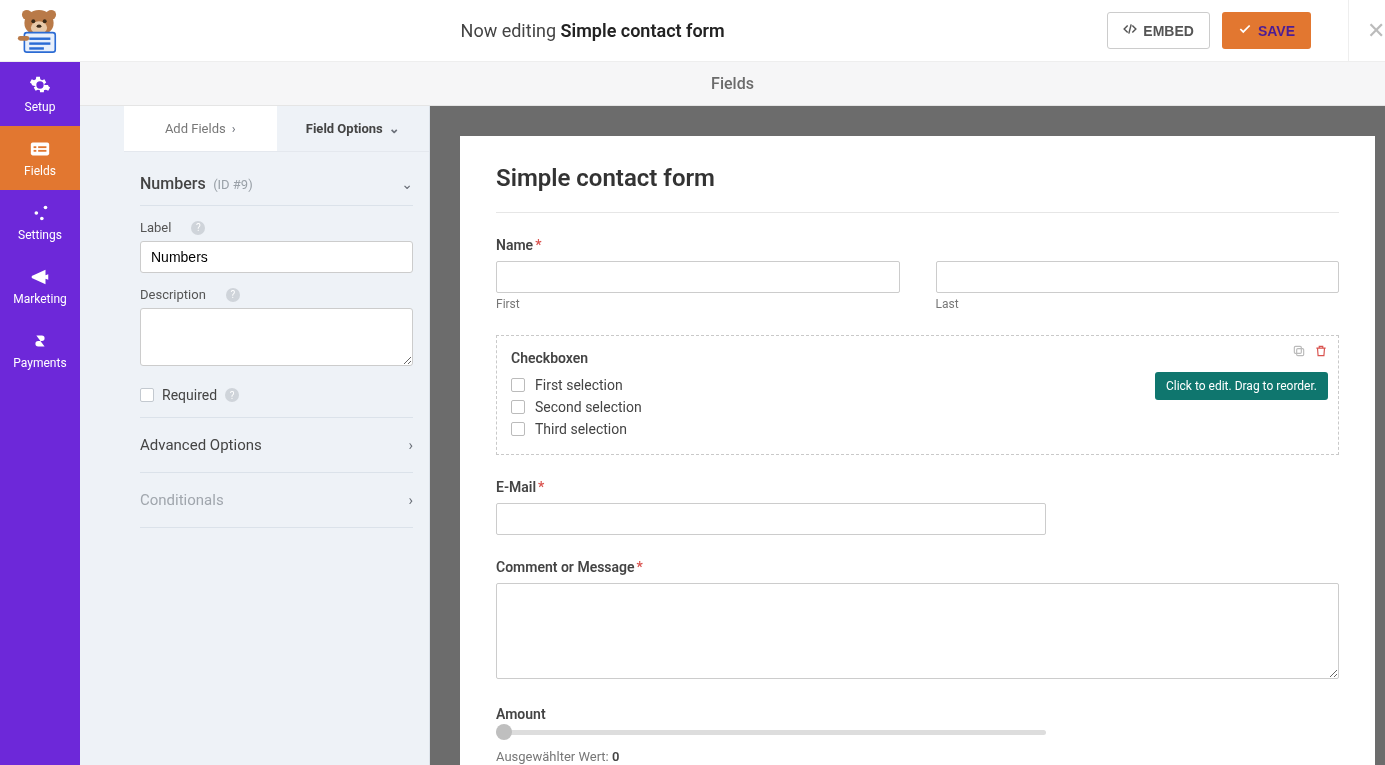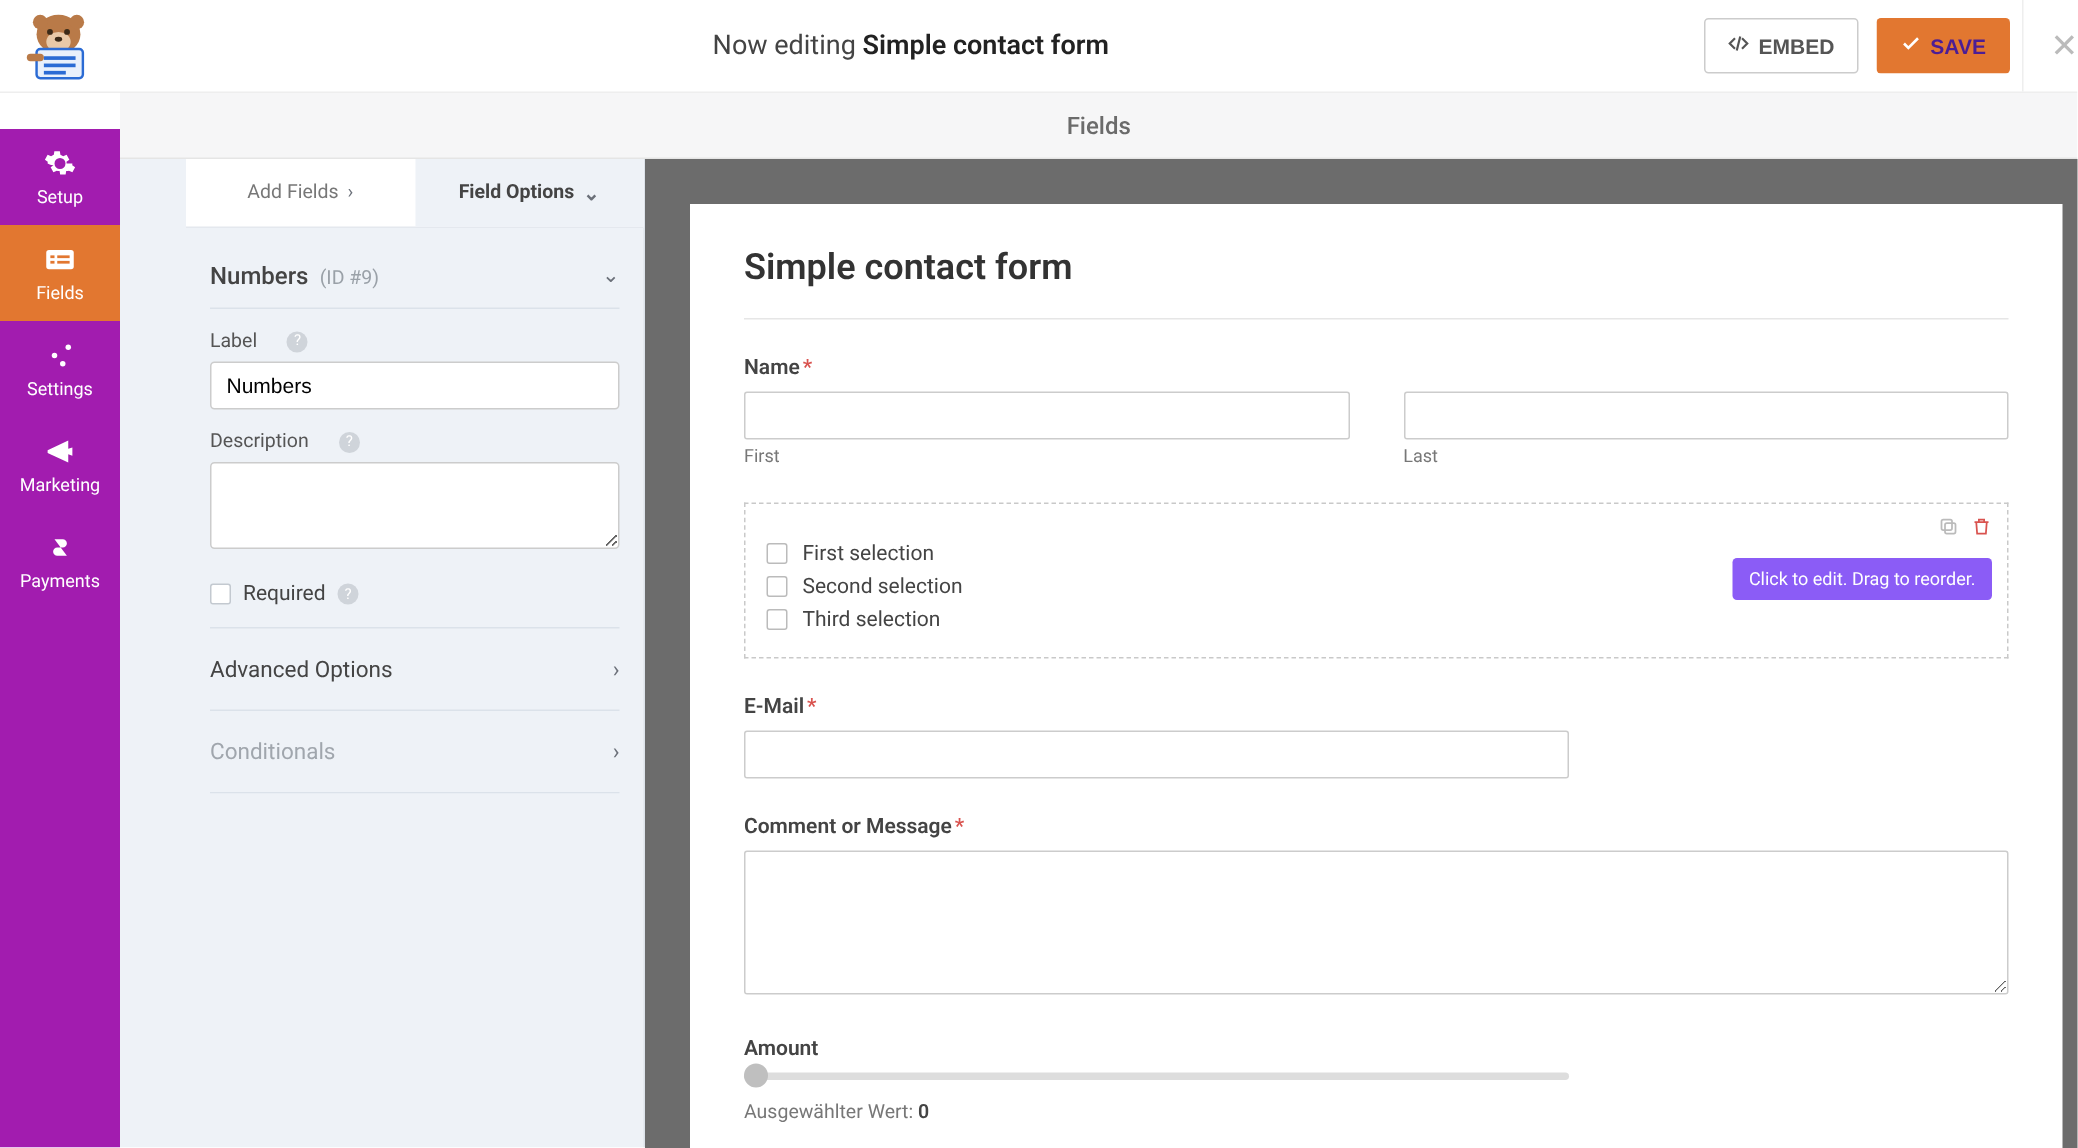"Now editing Simple contact form" .topbar { gap: none -> 29px }
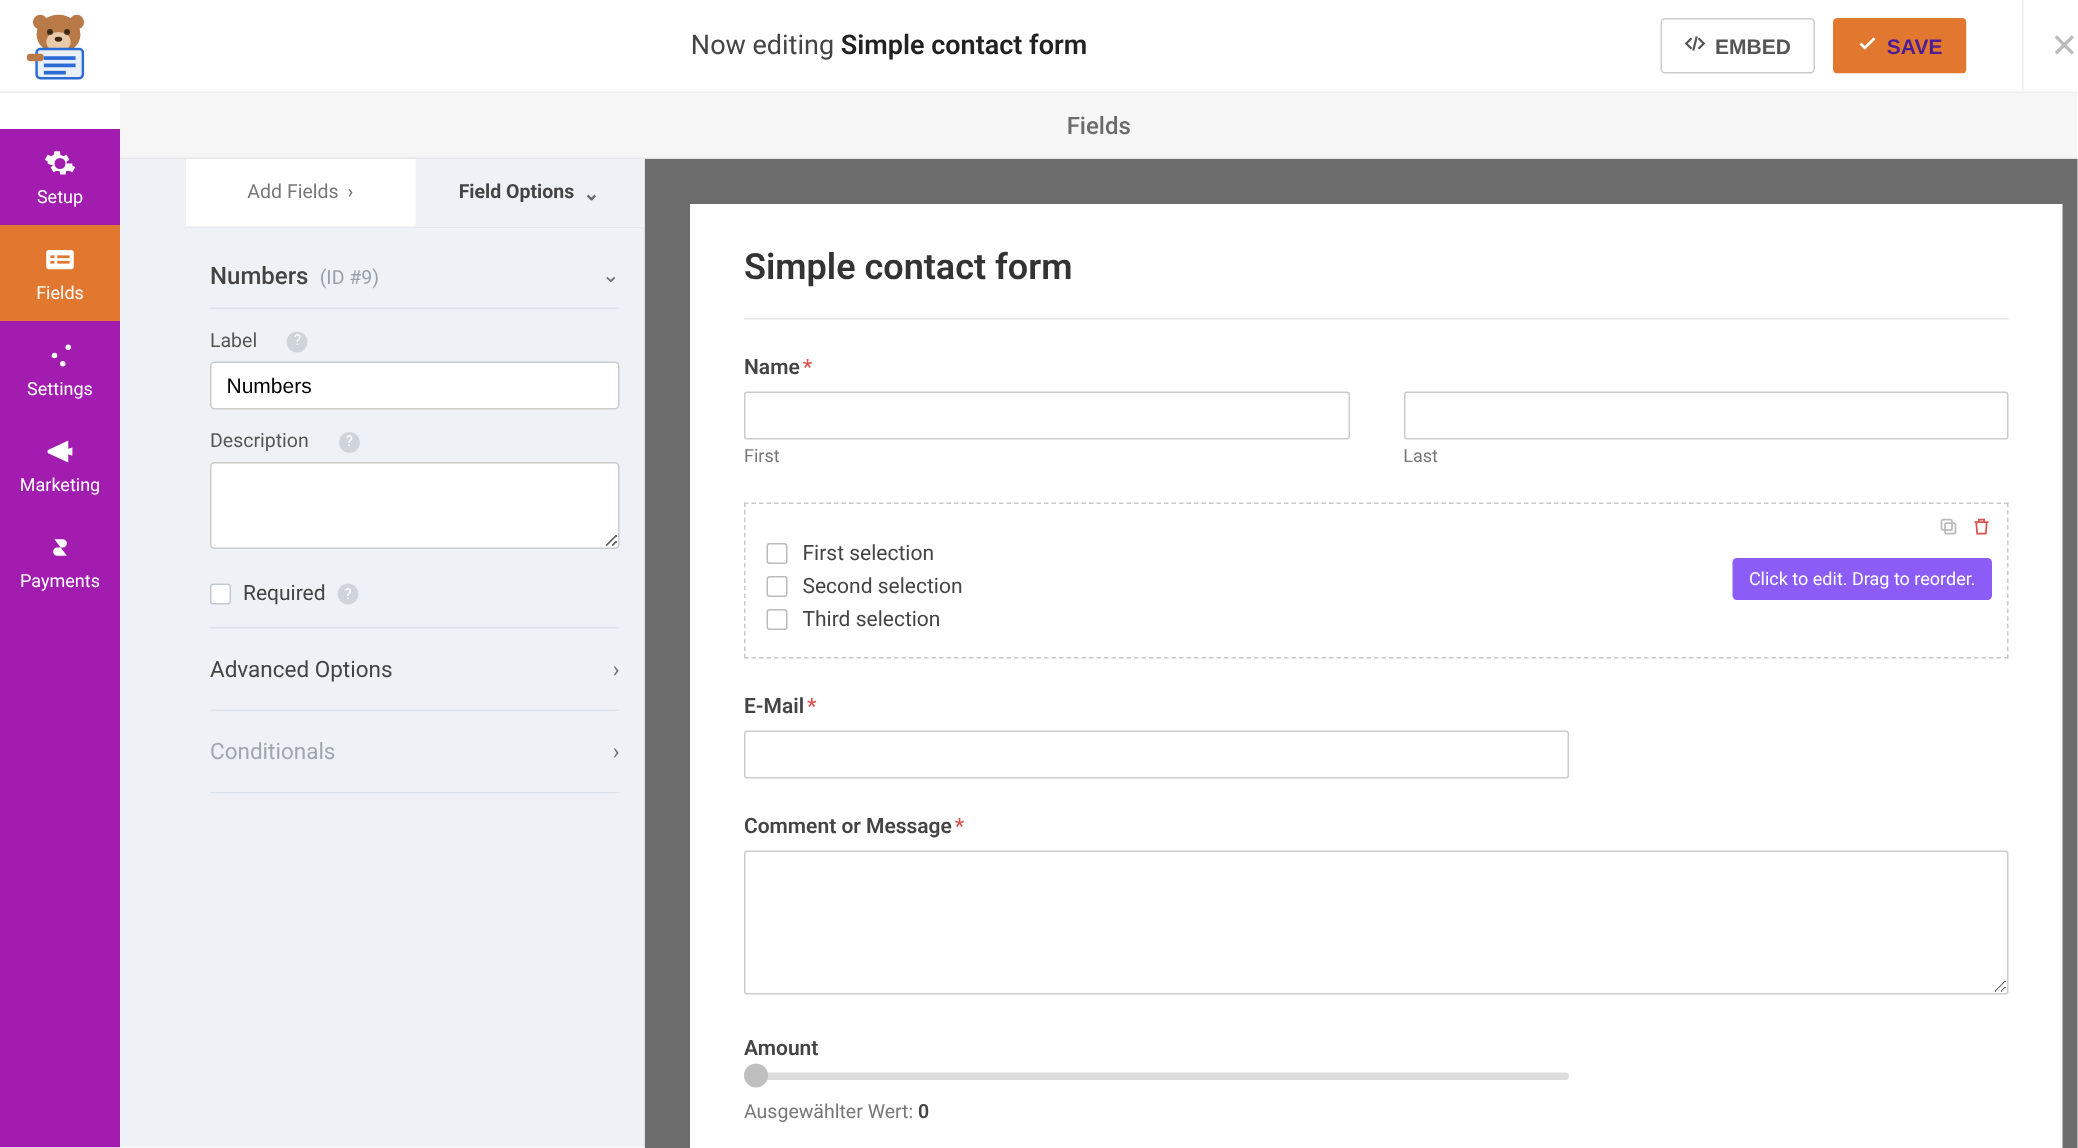"Setup" .leftnav { background: #a21caf -> #6d28d9; margin-top: 24px -> none }
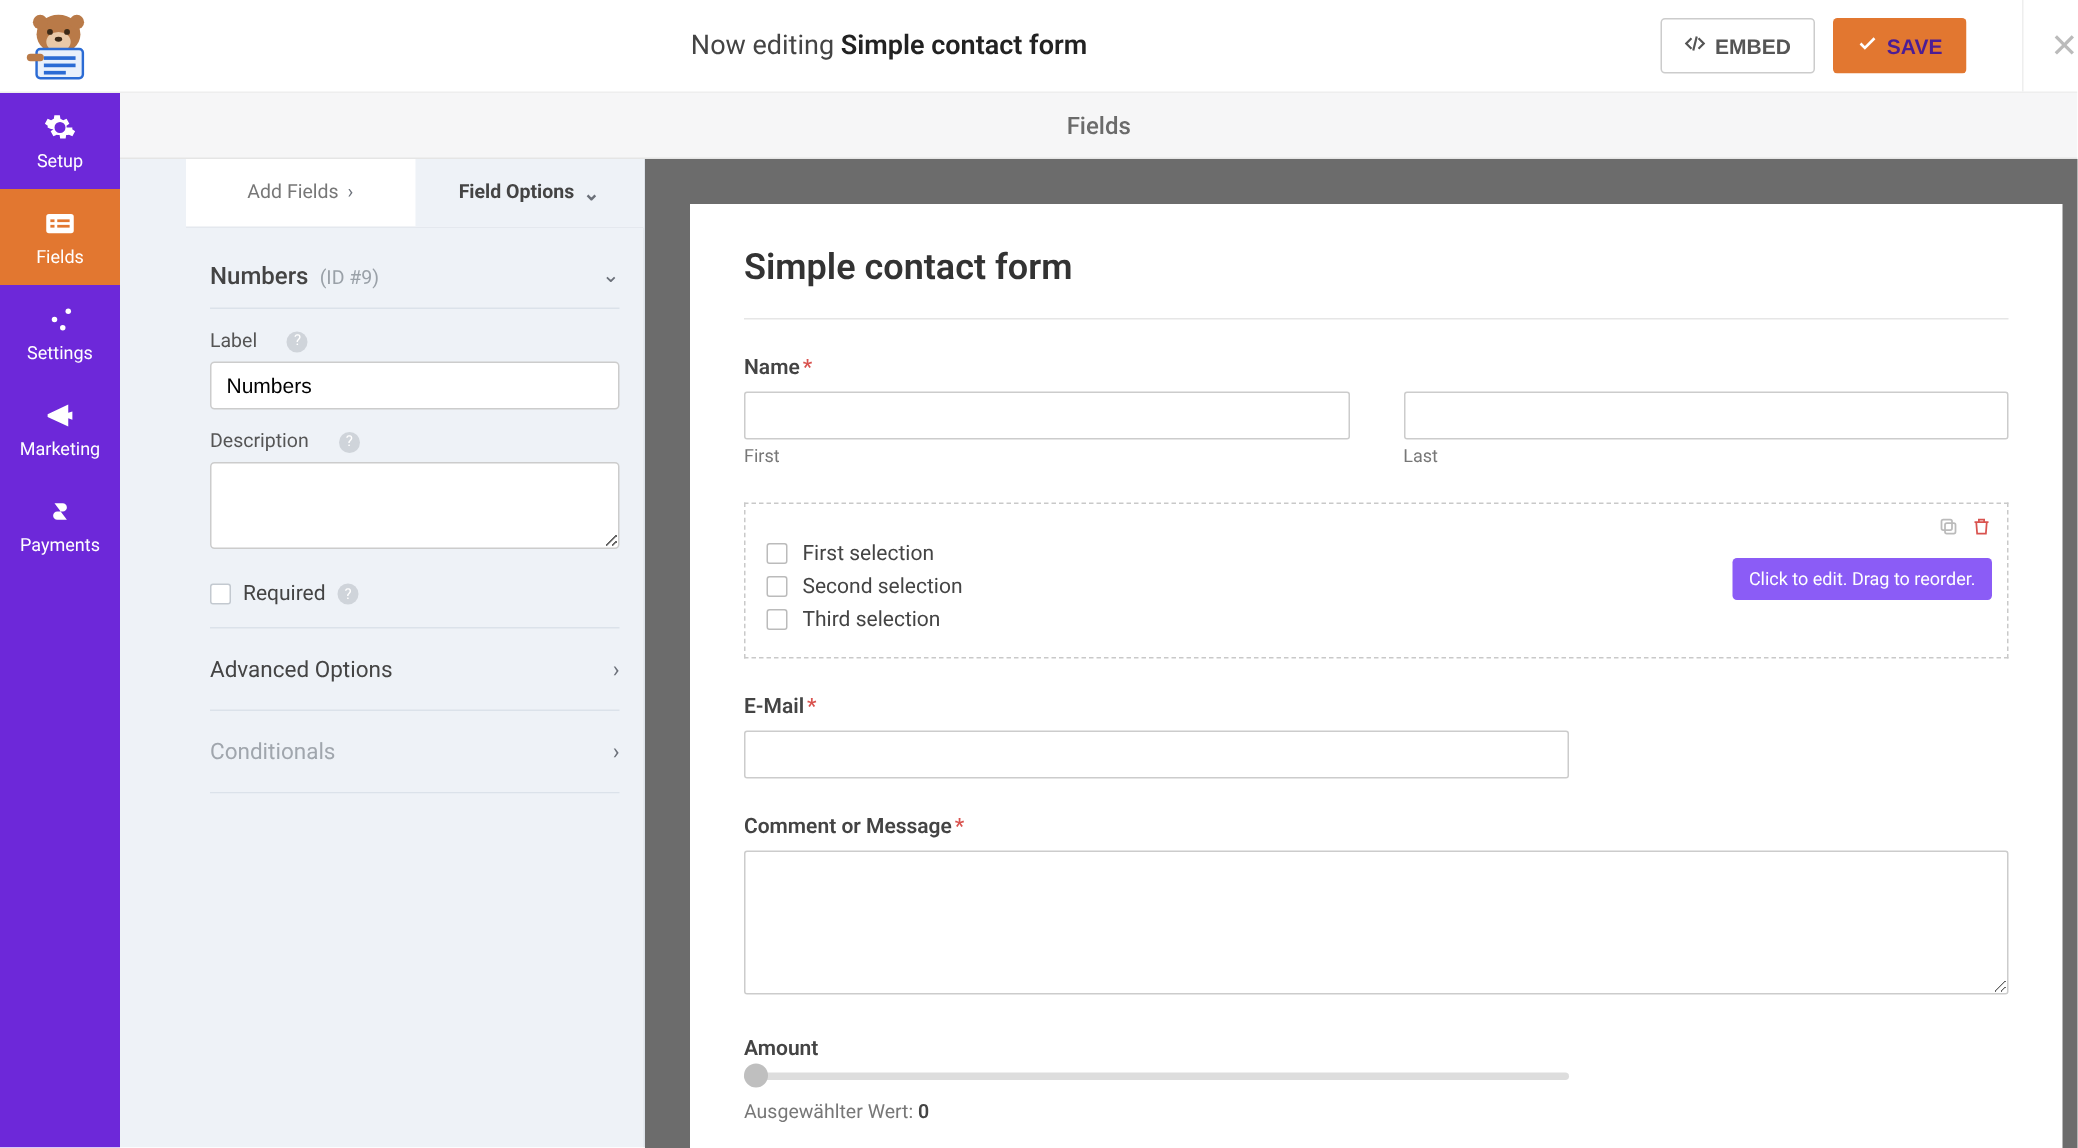"Checkboxen" div.flabel { html: none -> <div>Checkboxen</div> }
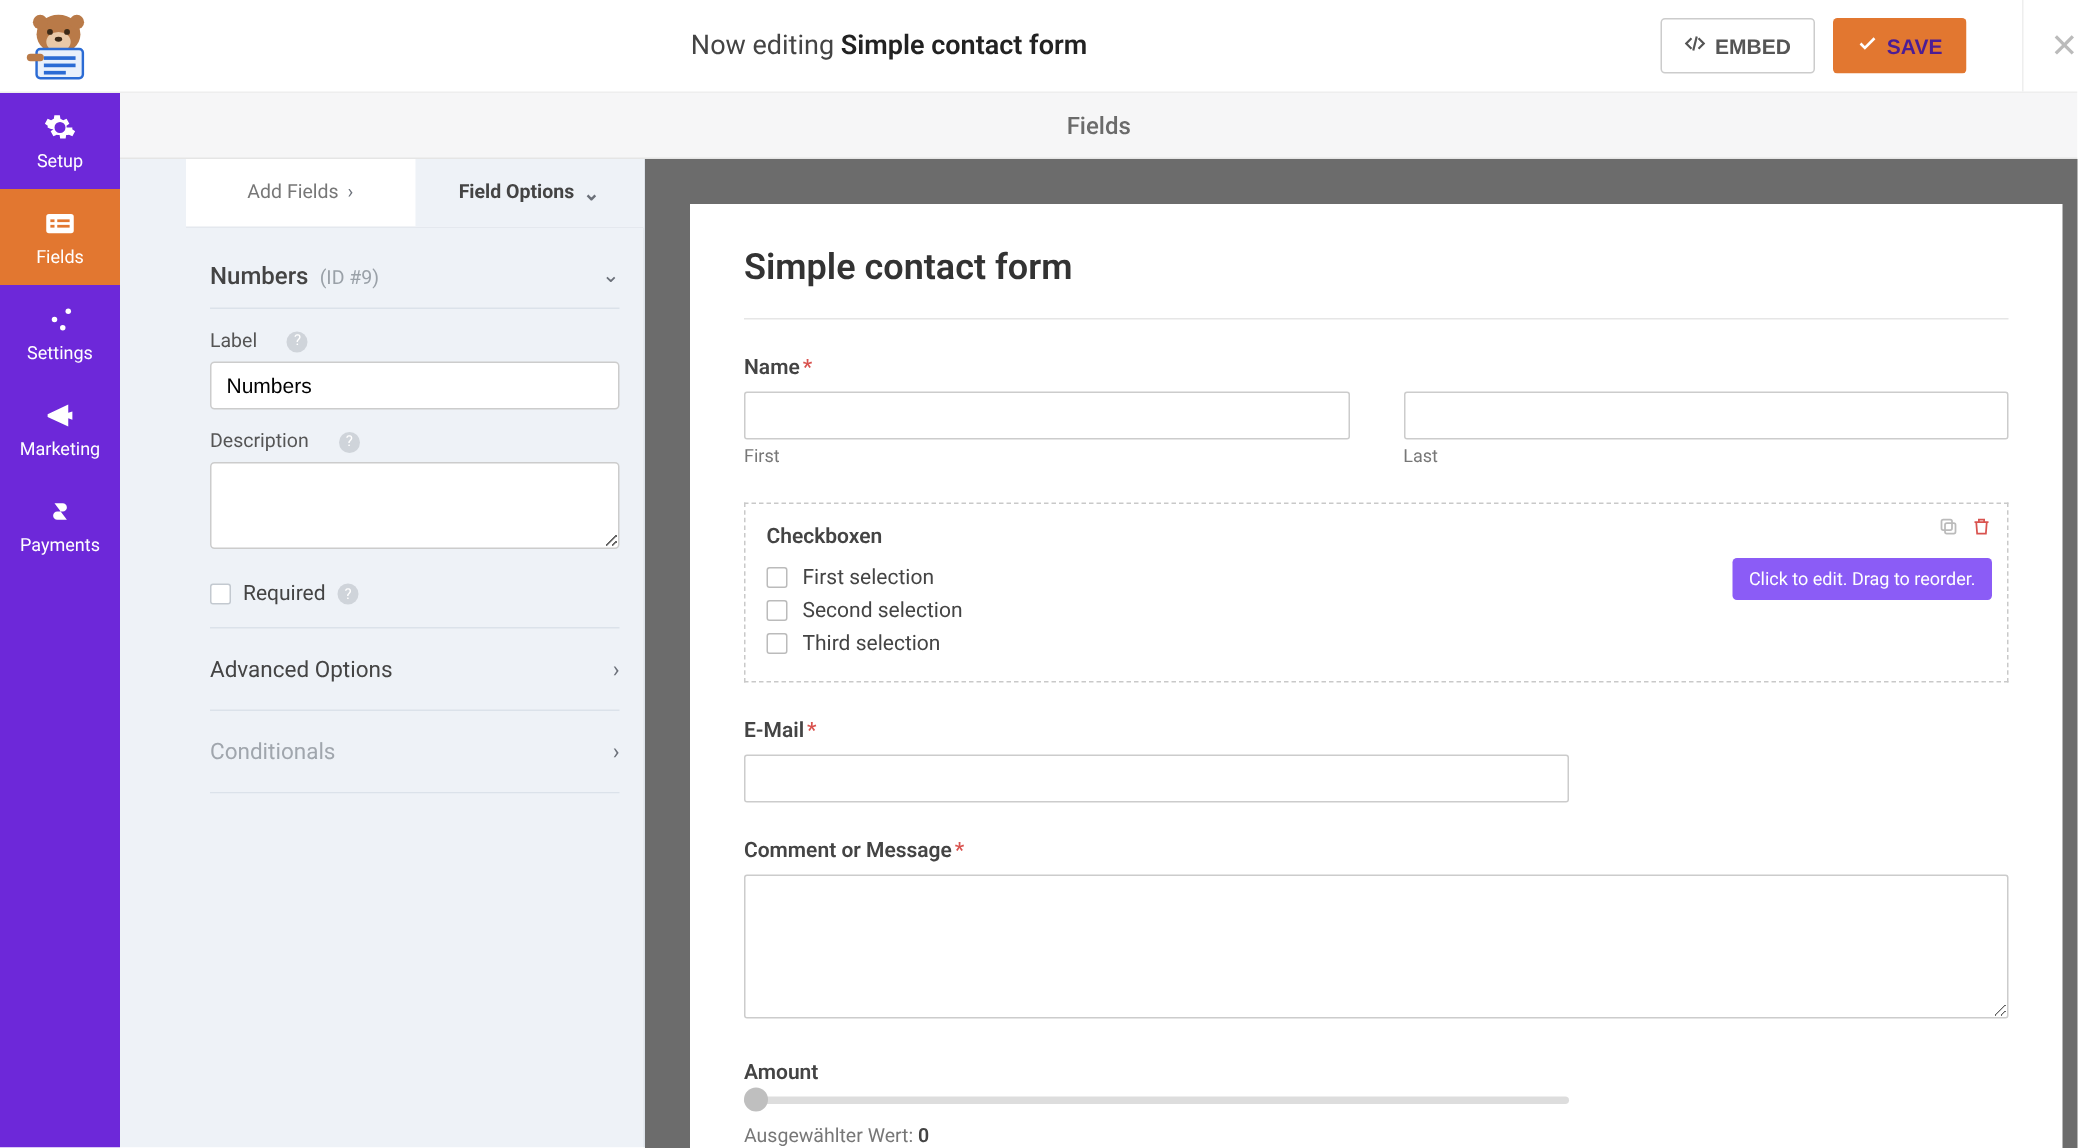"Click to edit. Drag to" .tooltip { background: #8b5cf6 -> #0f766e }
